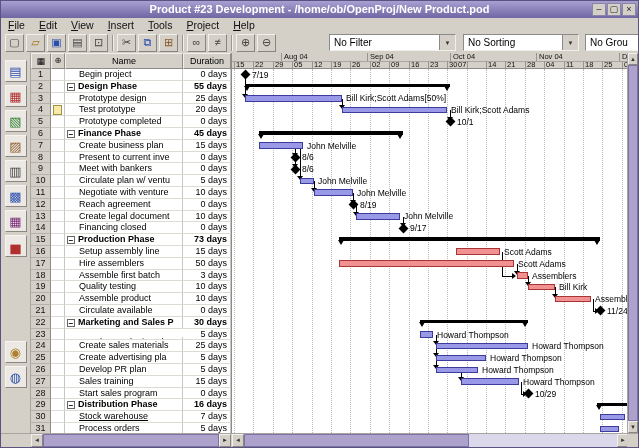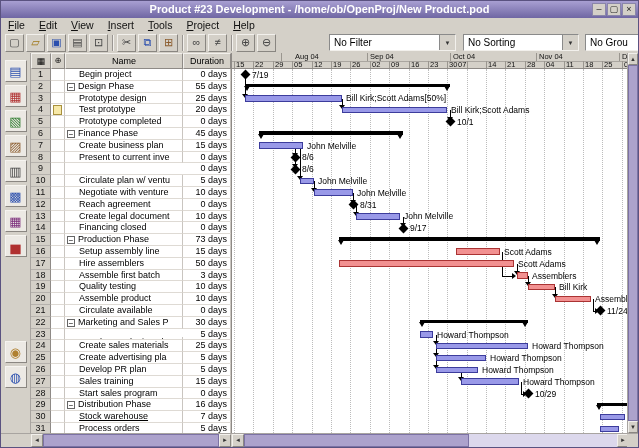"Aug 04" div.ts-label { left: 63px -> 52px }
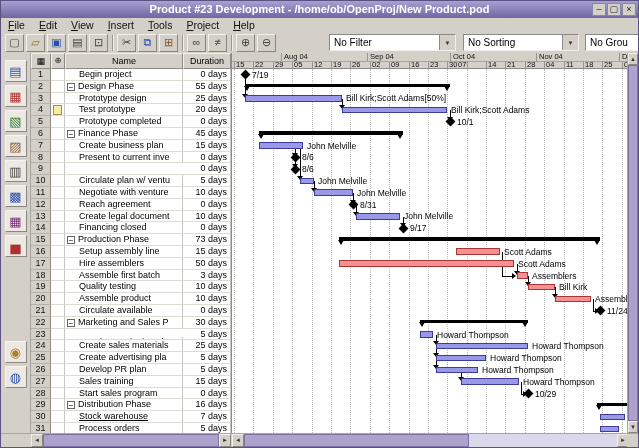"− Design Phase" .summary .td-name, .summary .td-dur { font-weight: normal -> bold }
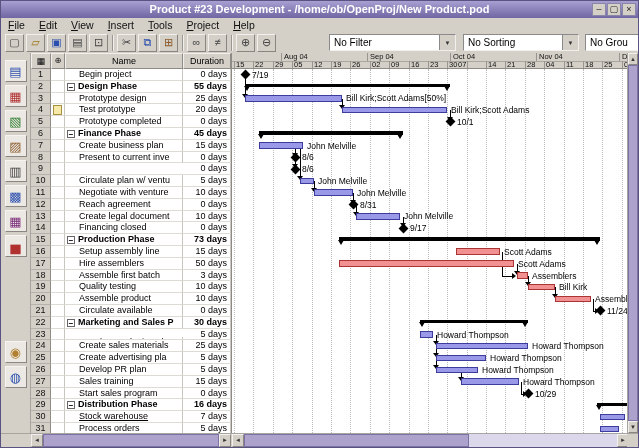"Meet with bankers" div.td { html: none -> <div><span>Meet with bankers</span></div> }
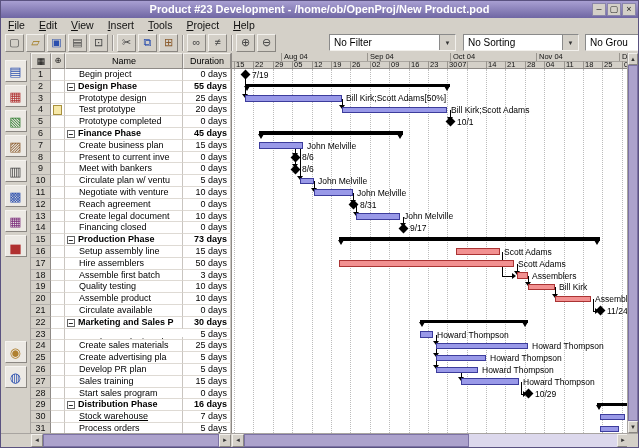"8/31" div.bar-label { text: 8/31 -> 8/19 }
